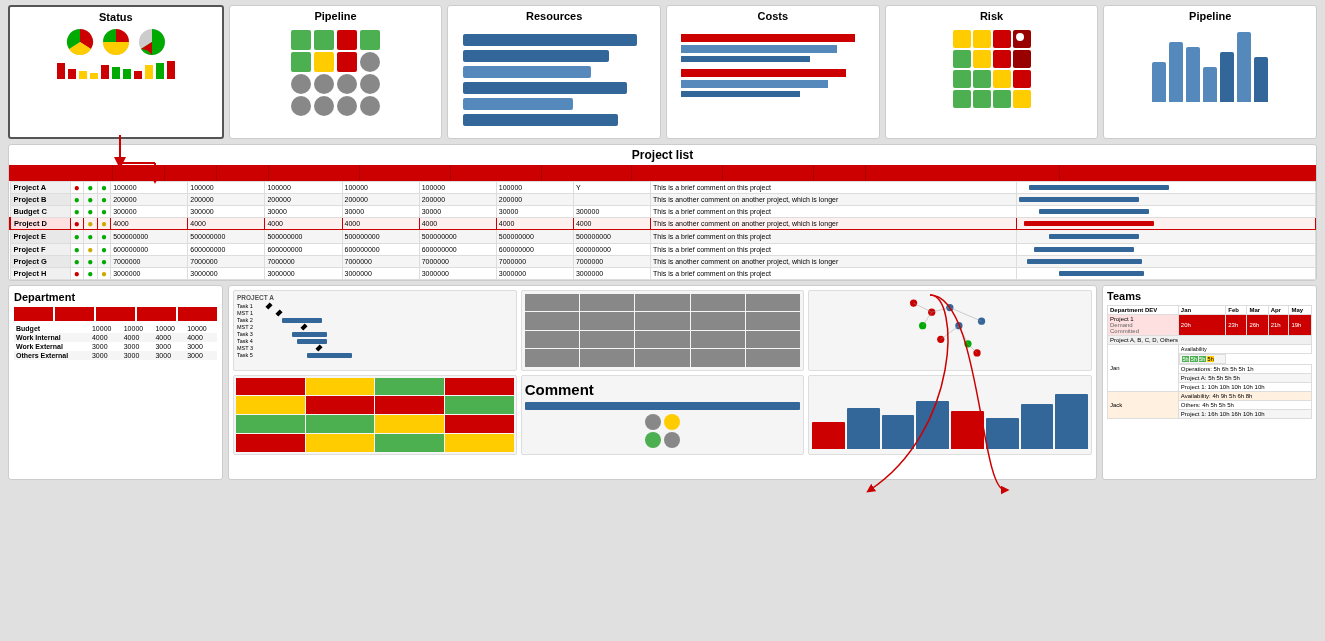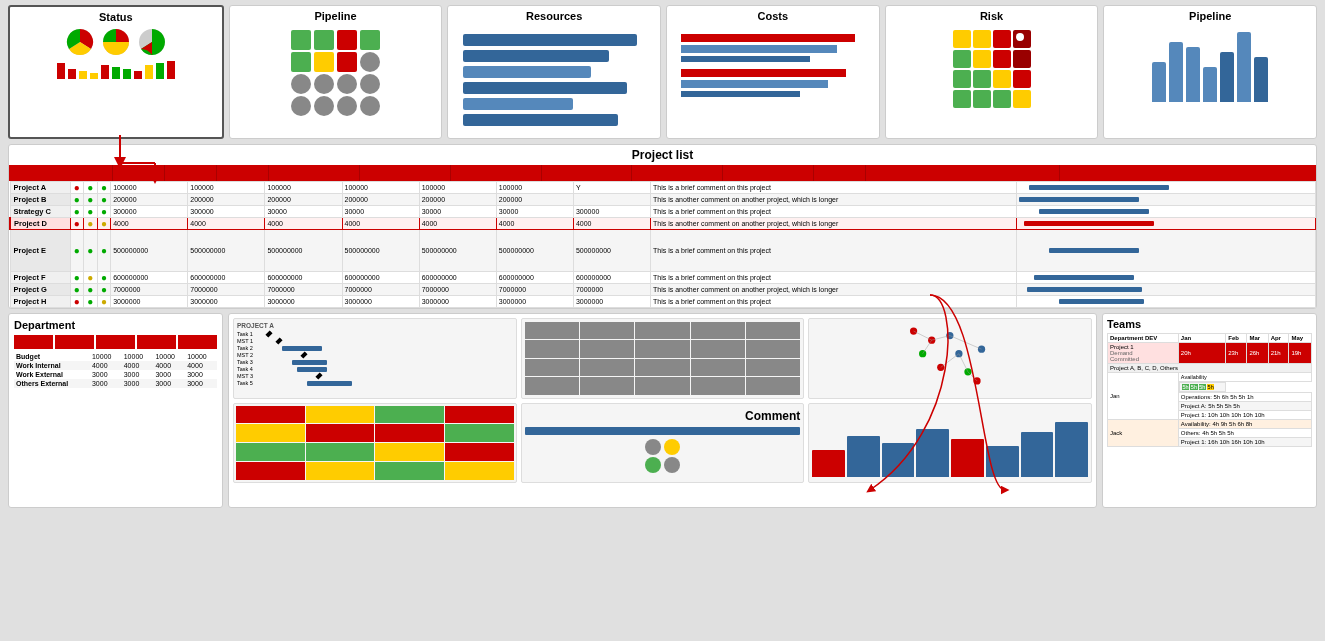"Strategy C" td { text: Strategy -> Budget }
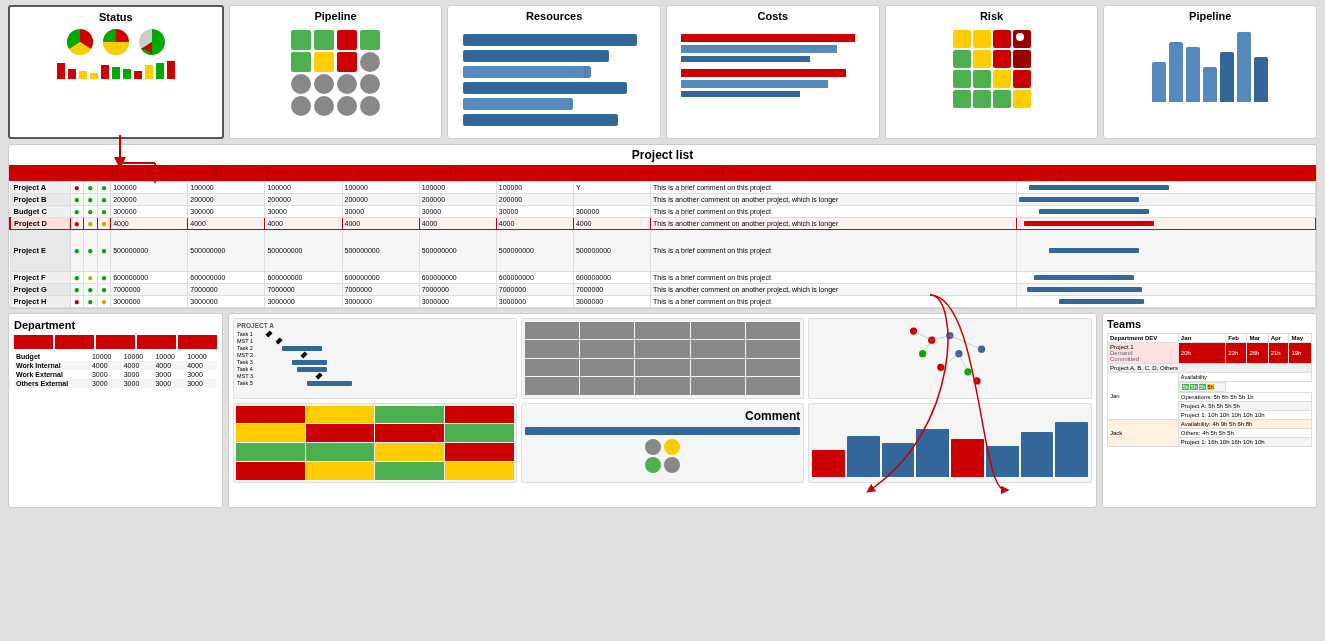"Project E" td { padding: 16px 3px -> 2px 3px }
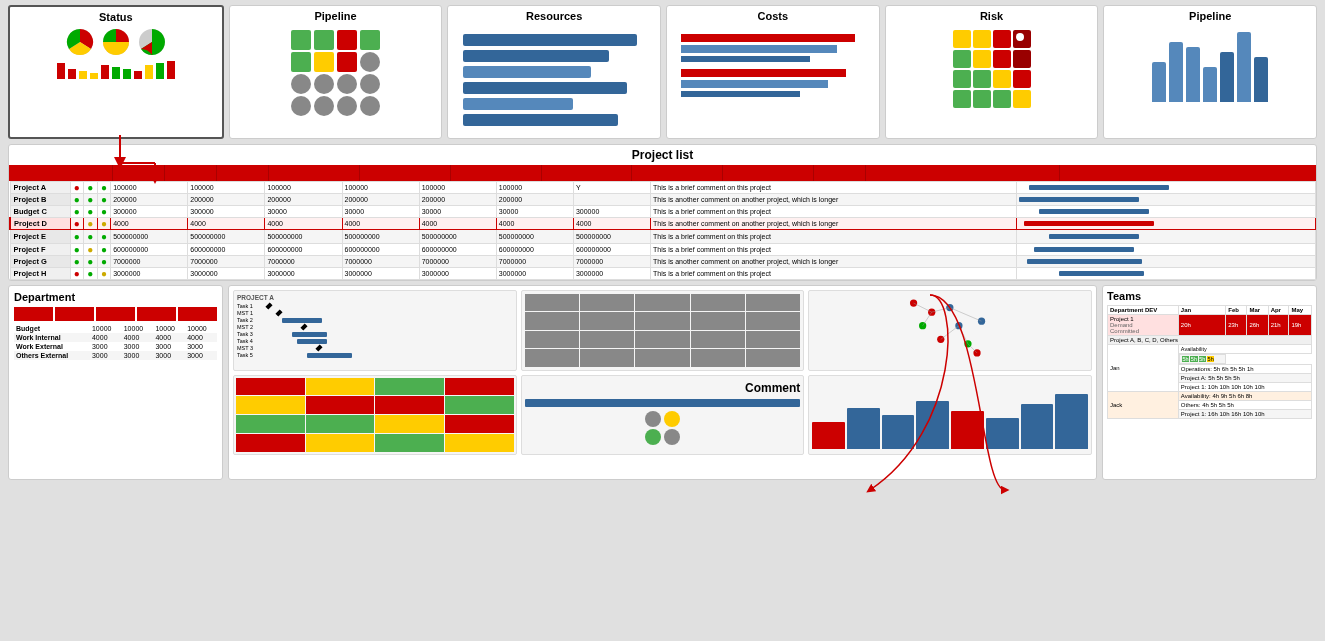"Comment" div { font-size: 12px -> 15px; text-align: right -> left }
